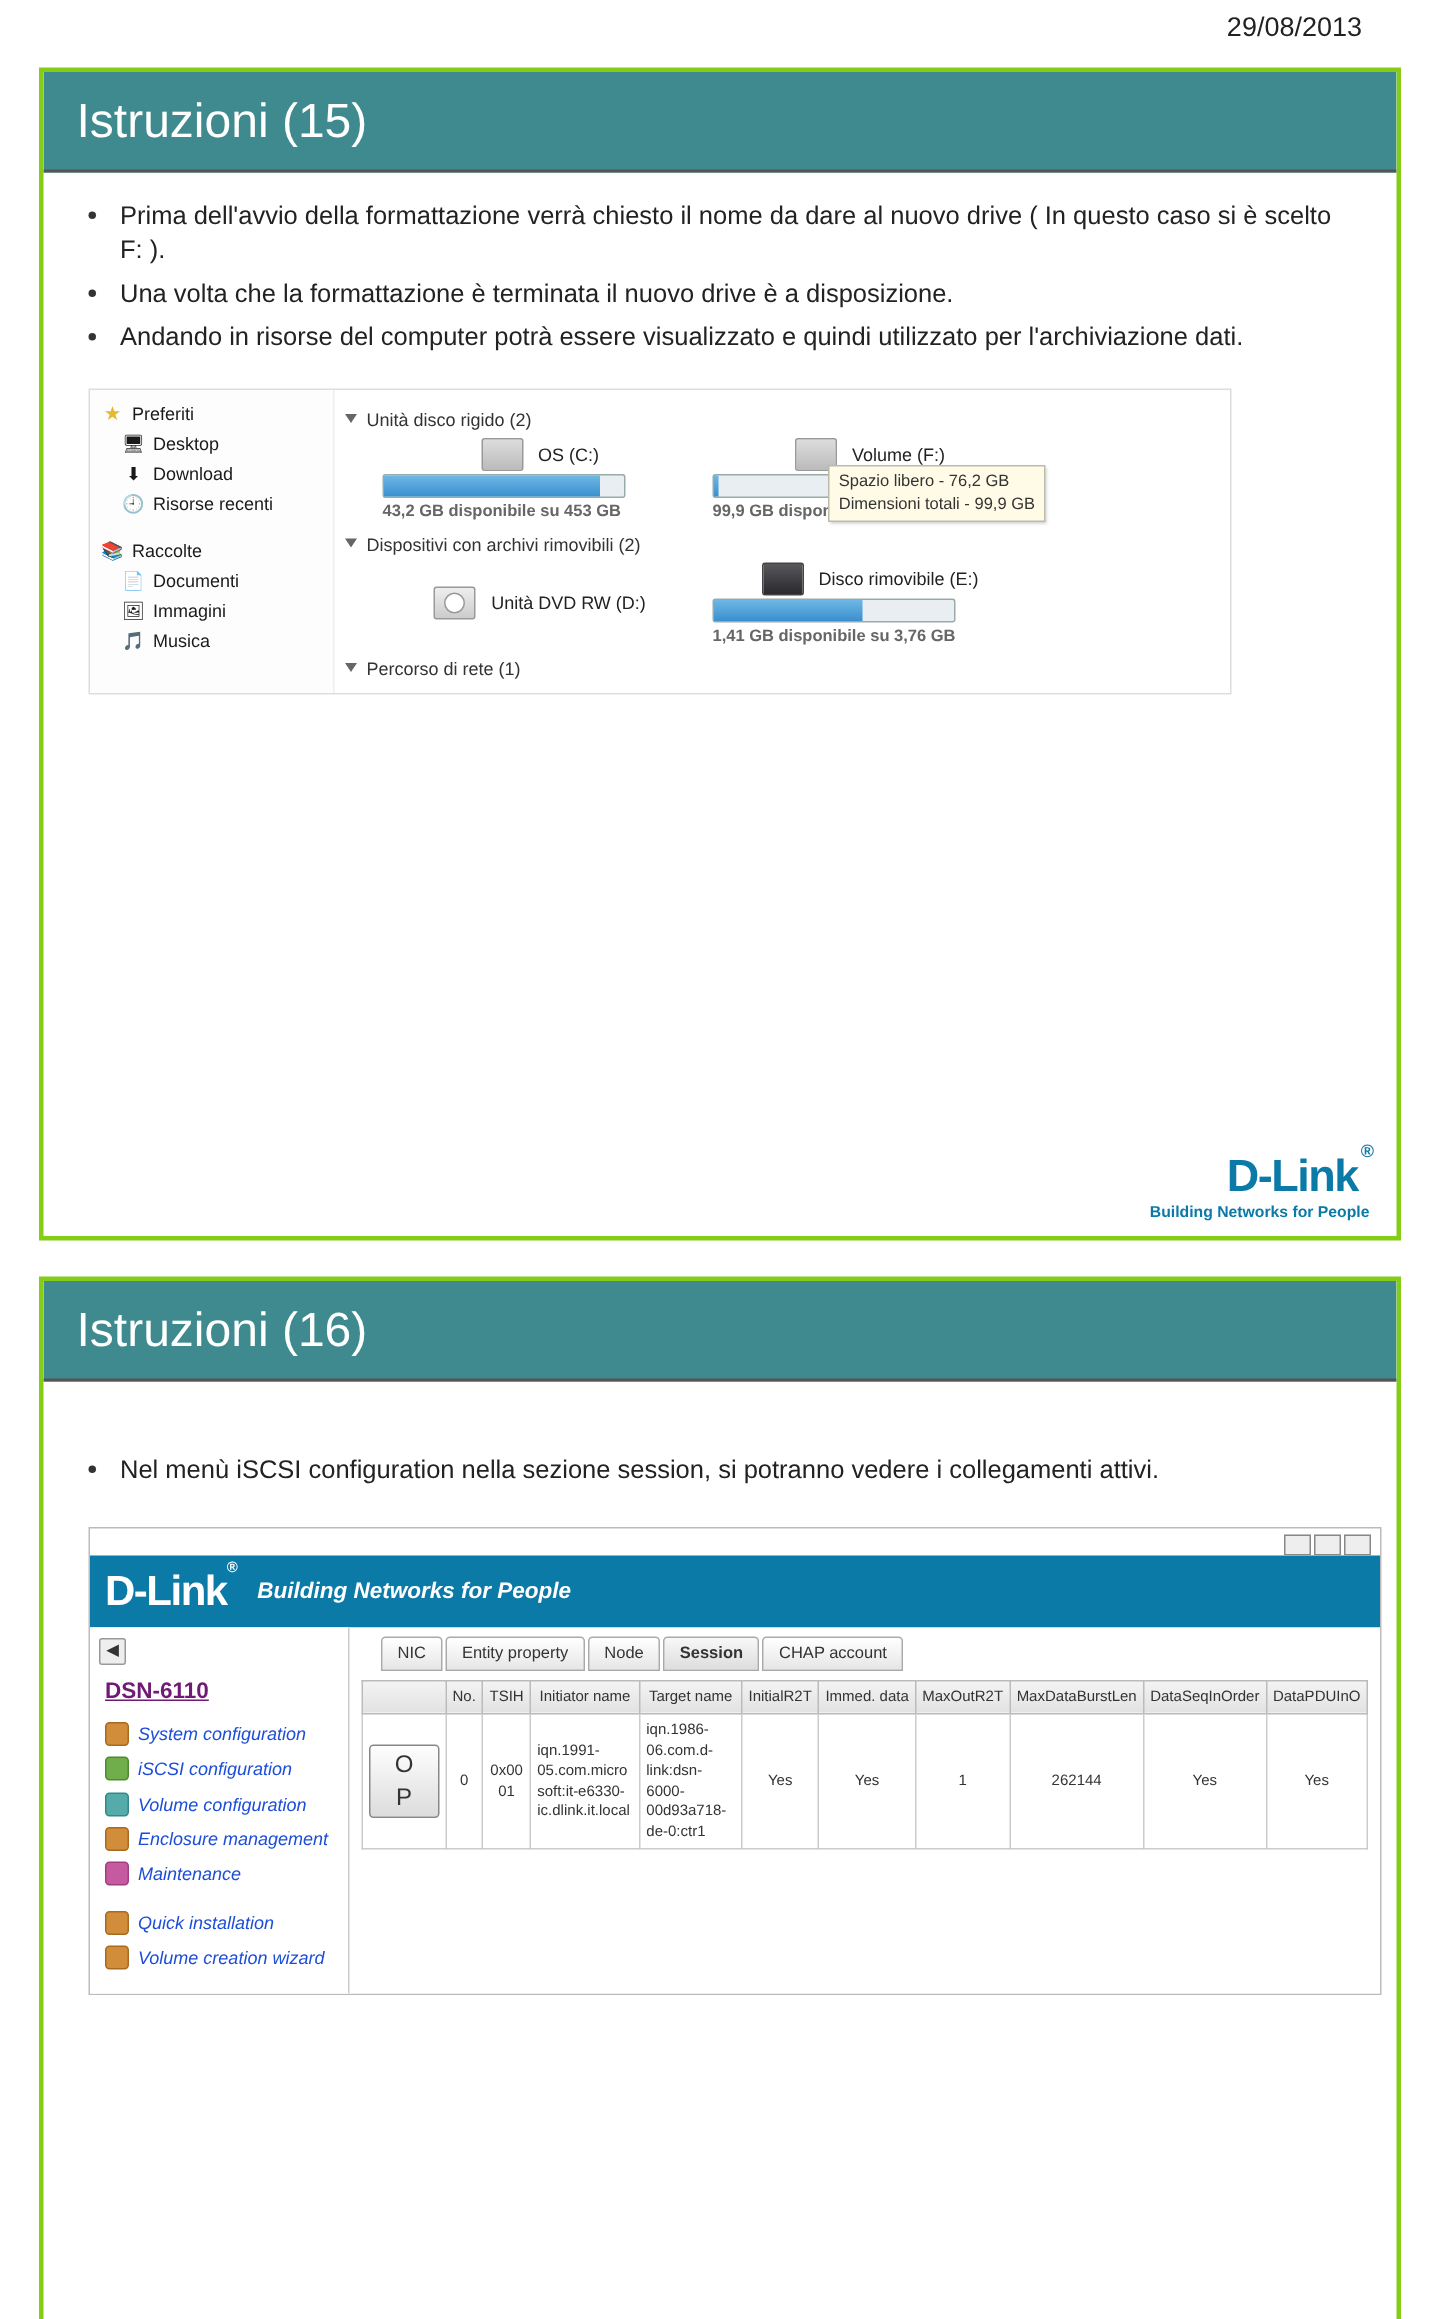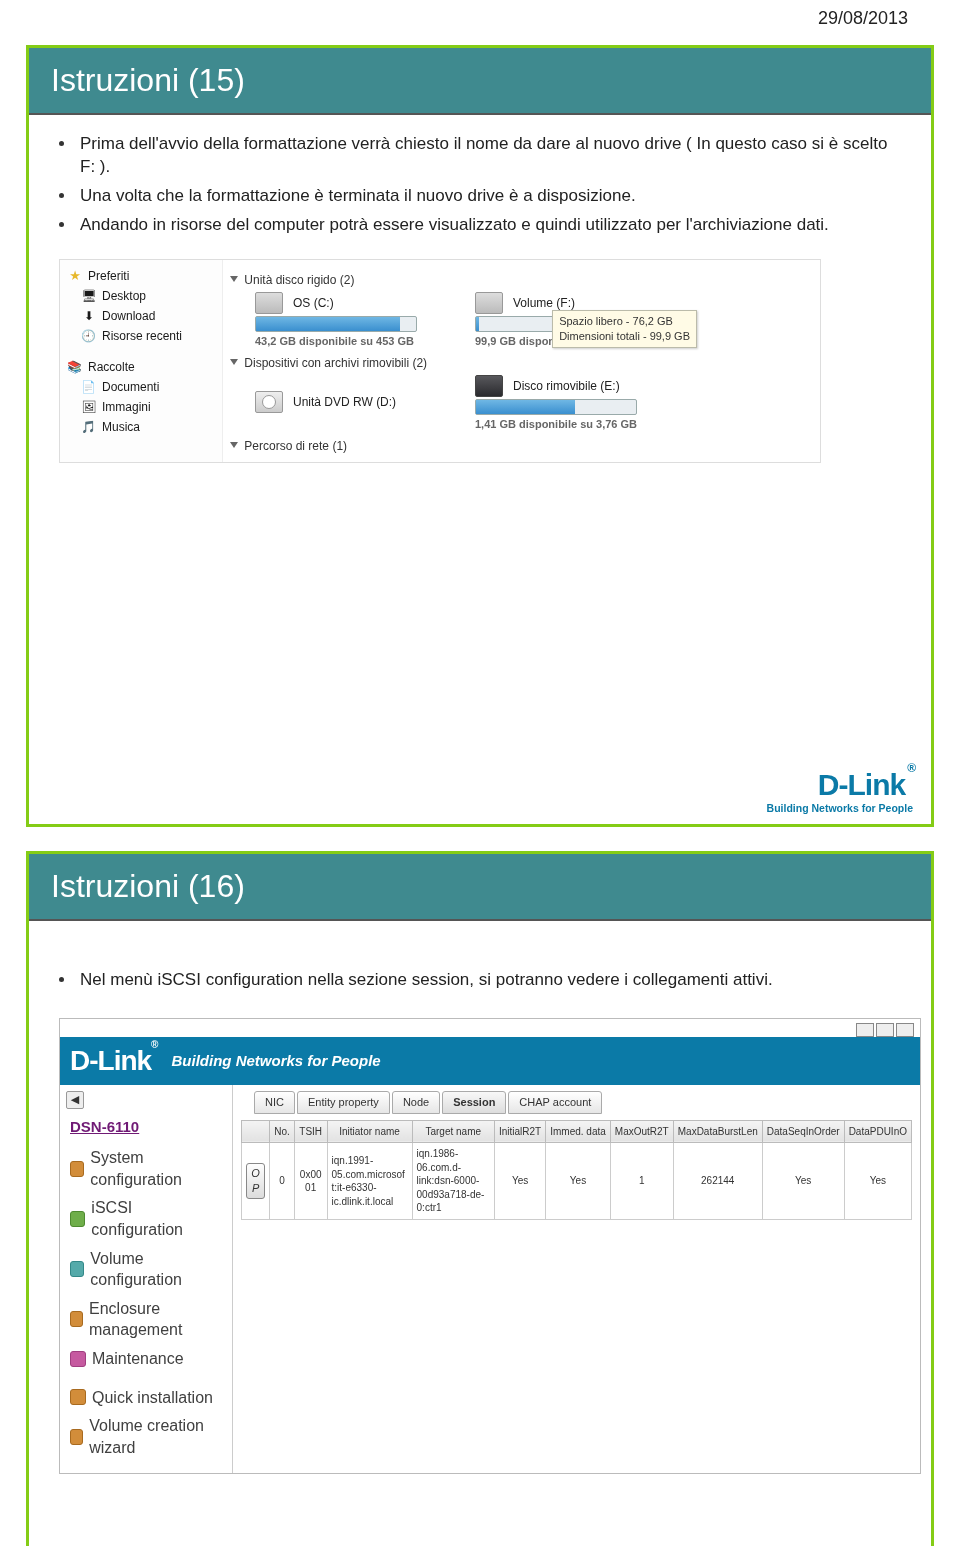"OS (C:)" .drive-title { justify-content: none -> center }
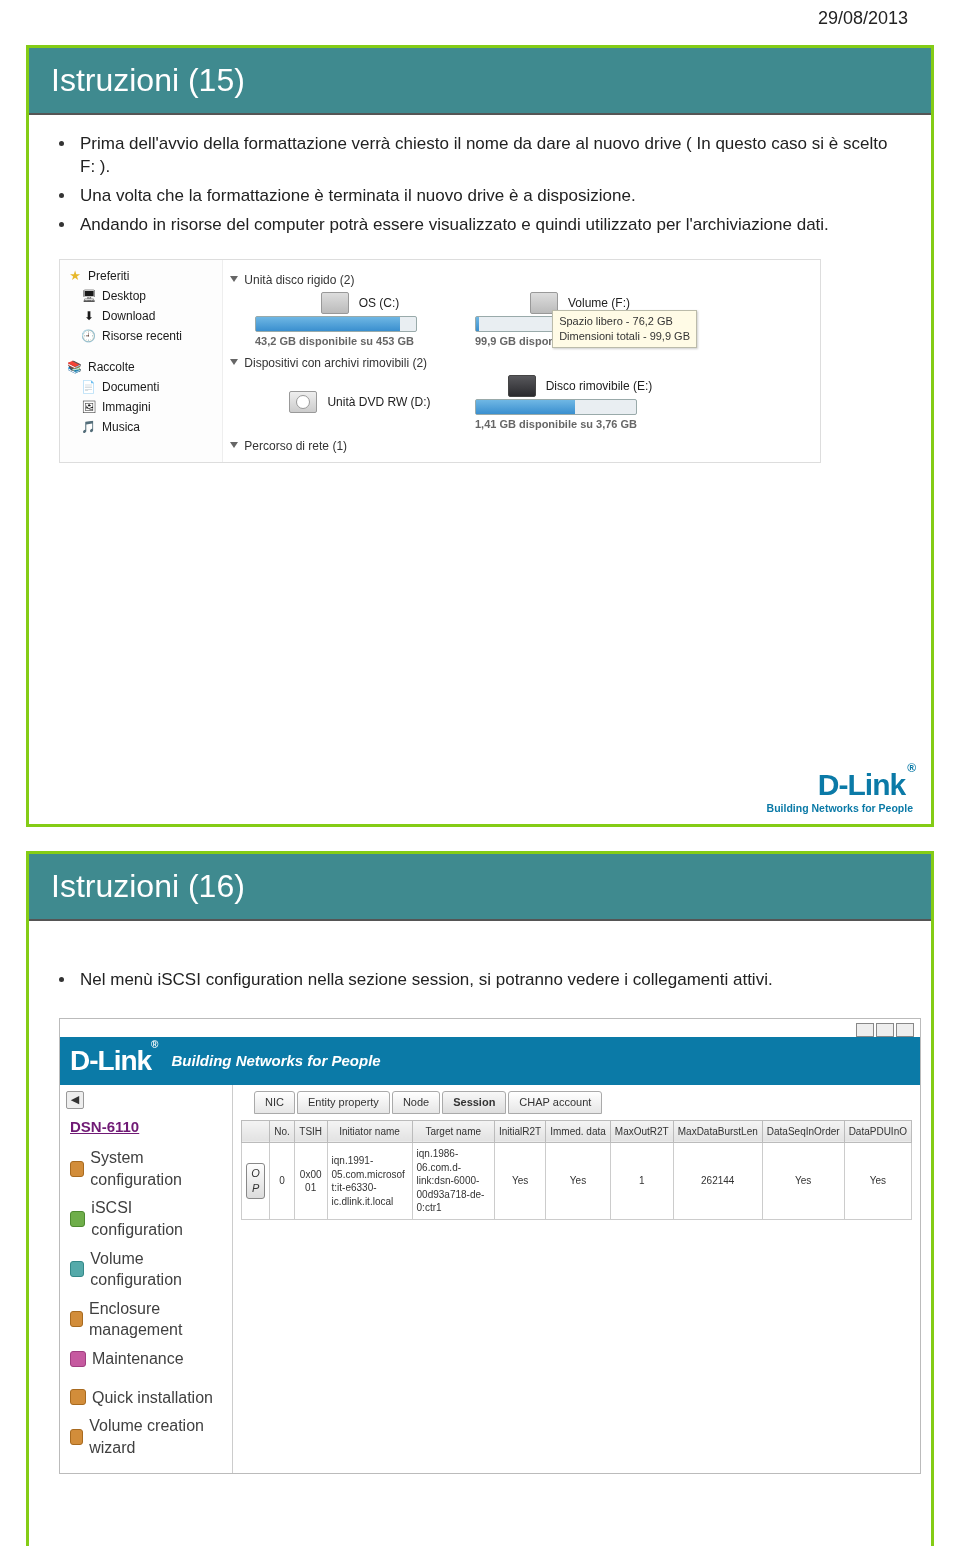"System configuration" .admin-menu .mi { color: #404040 -> #1d4ed8; font-size: 16px -> 12px; font-style: none -> italic }
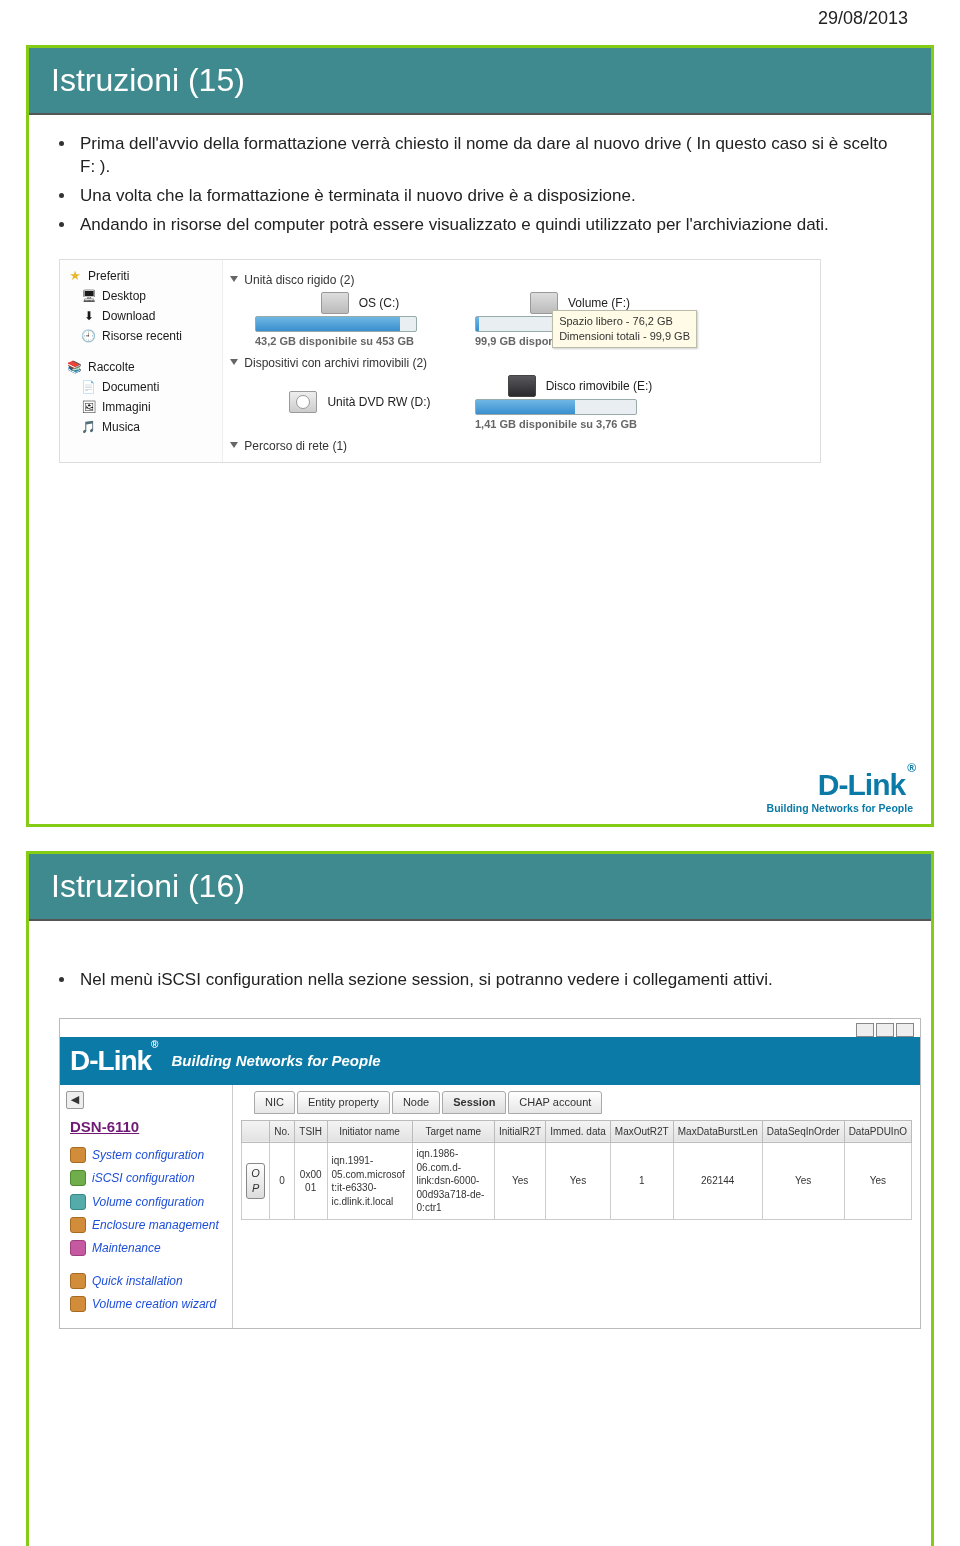"OP" .op-btn { font-size: 11px -> 16px; font-style: italic -> none; padding: 2px 4px -> 2px 16px }
